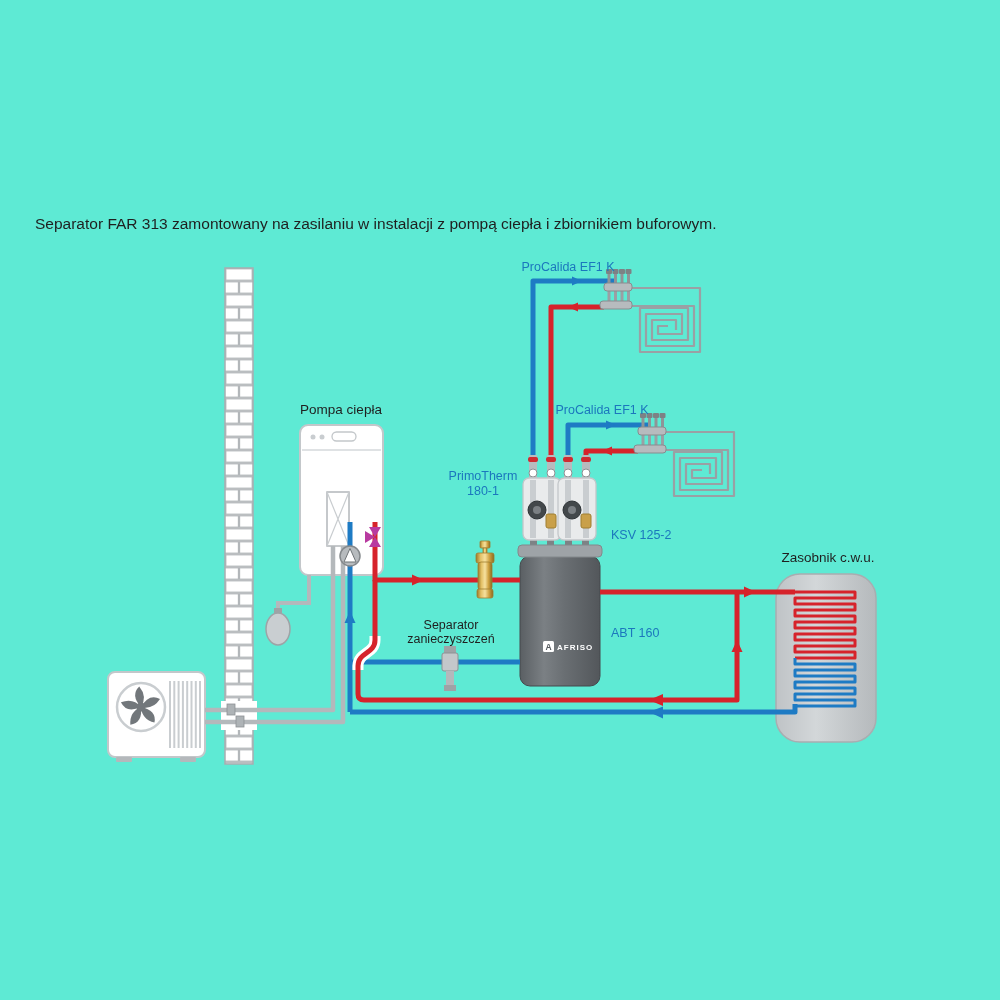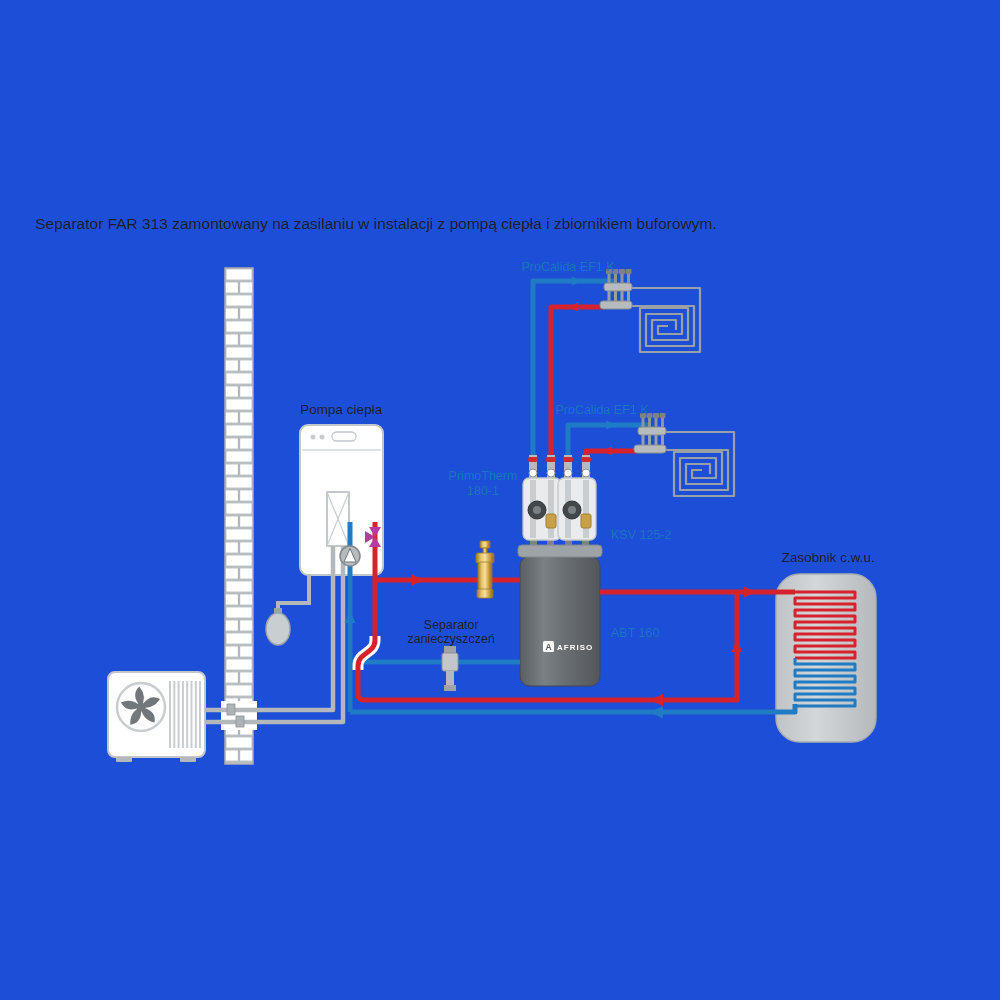"Separator FAR 313 zamontowany na" .stage { background: #1d4ed8 -> #5eead4 }
